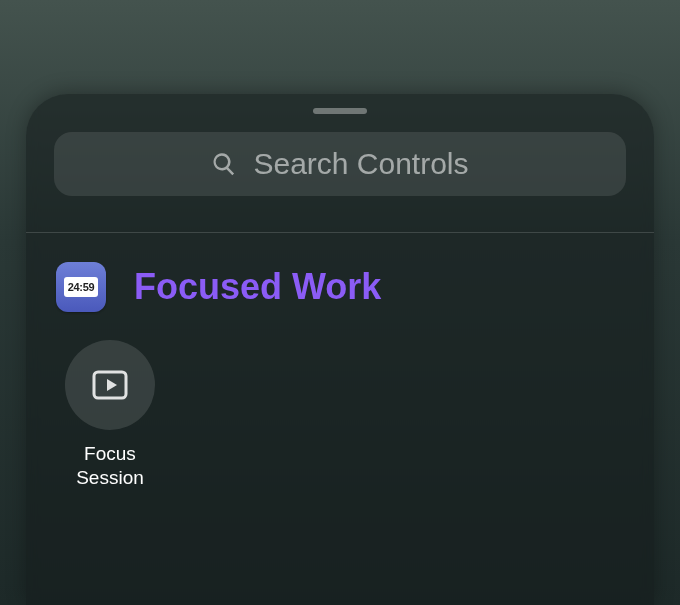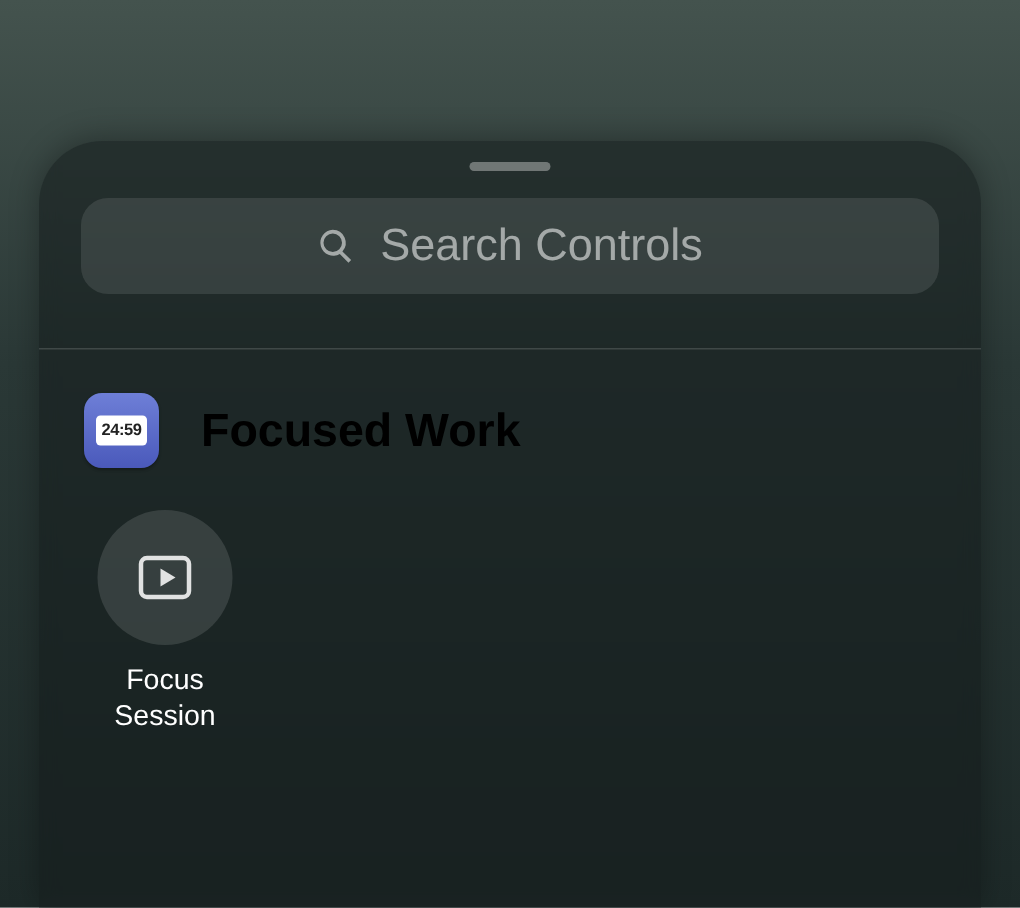"24:59" .section-header { gap: 28px -> 16px }
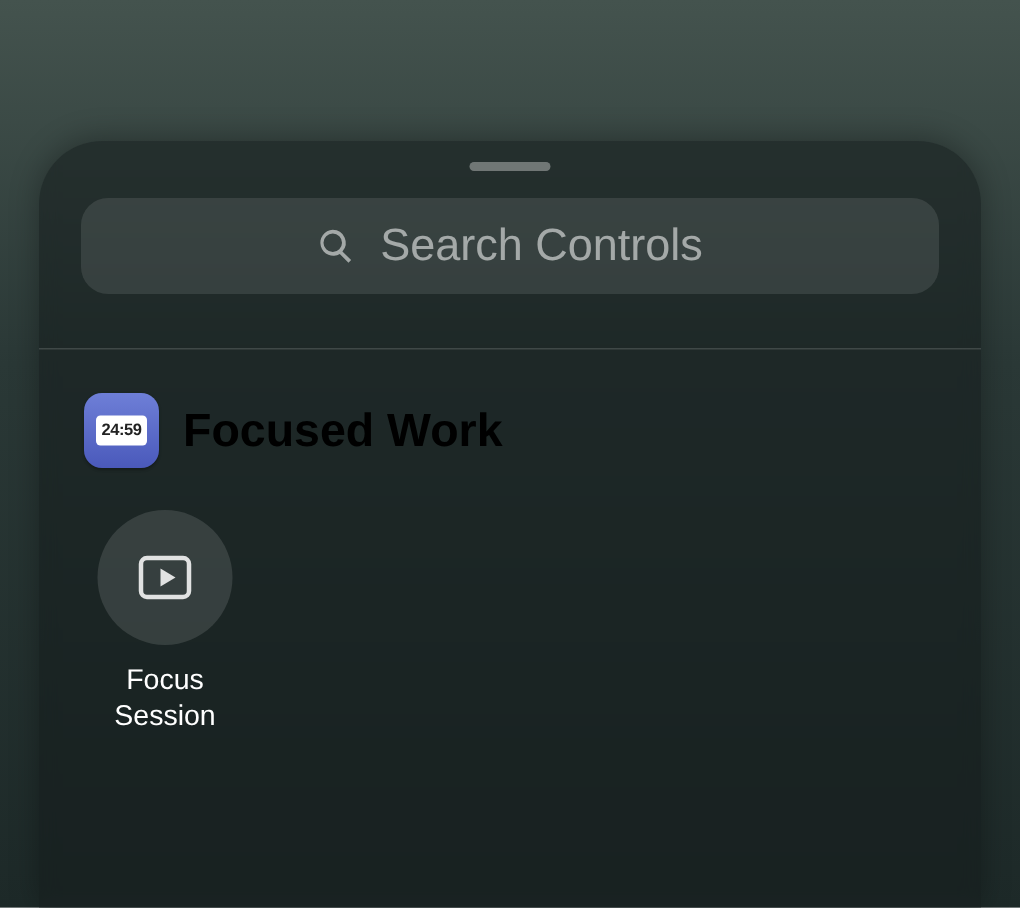"Focused Work" .section-title { color: #000000 -> #8b5cf6; font-size: 31px -> 36px; margin-left: none -> 12px }
